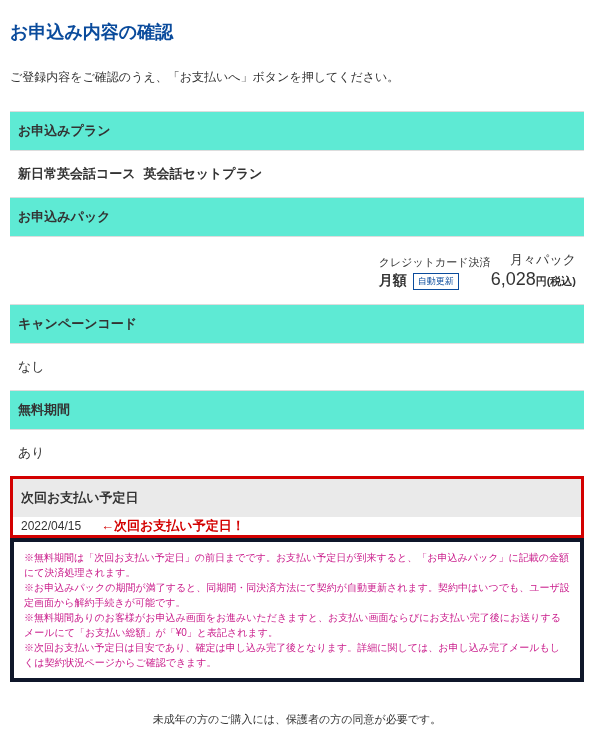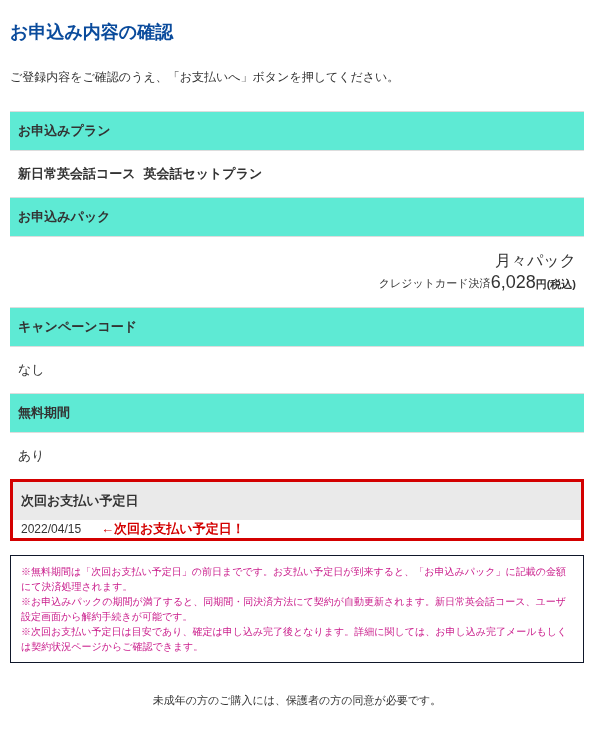"月々パック" .pack-type { font-size: 16px -> 13px }
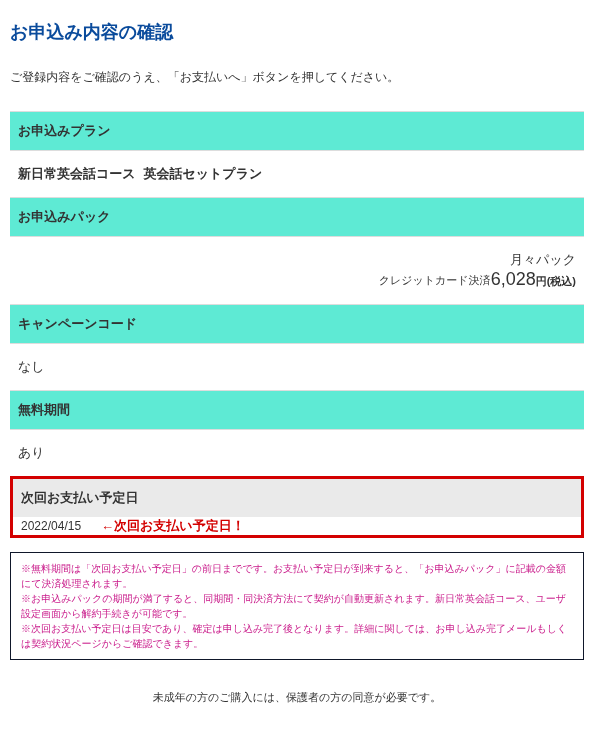"月額" div.pack-price-row { html: none -> <div> <span>月額</span> <span>自動更新</span> </div> }
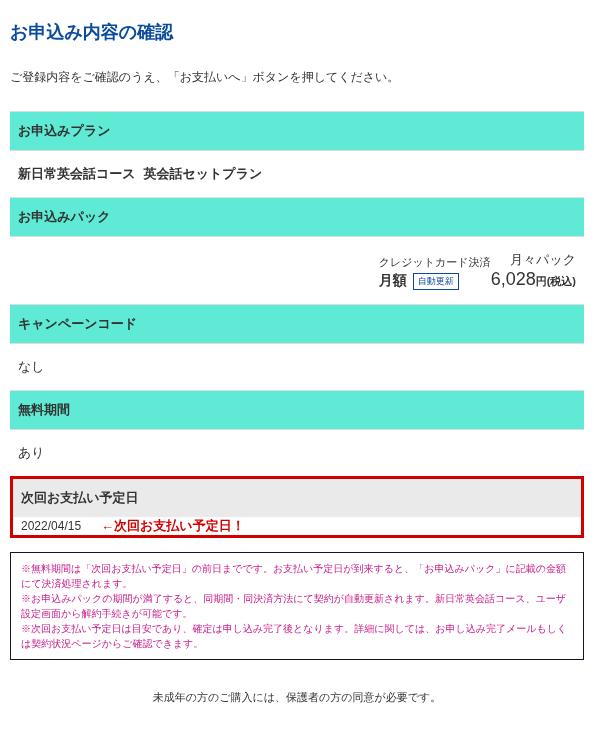"※無料期間は「次回お支払い予定日」の前日までです。お支払い予定日が到来すると、「" .notice-box { border: 1px solid #0f172a -> 4px solid #0f172a; margin: 14px 0 30px -> 0 0 30px }
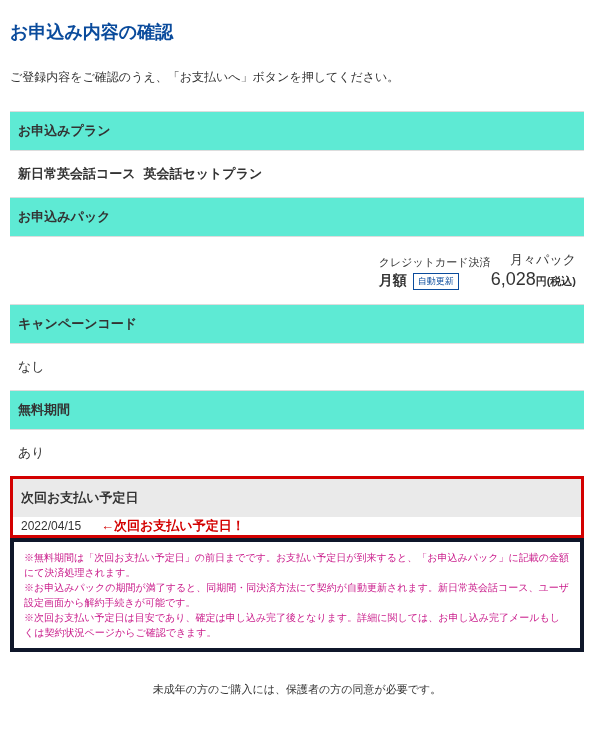"※お申込みパックの期間が満了すると、同期間・同決済方法にて契約が自動更新されます" span.notice-line { text: 新日常英会話コース -> 契約中はいつでも }
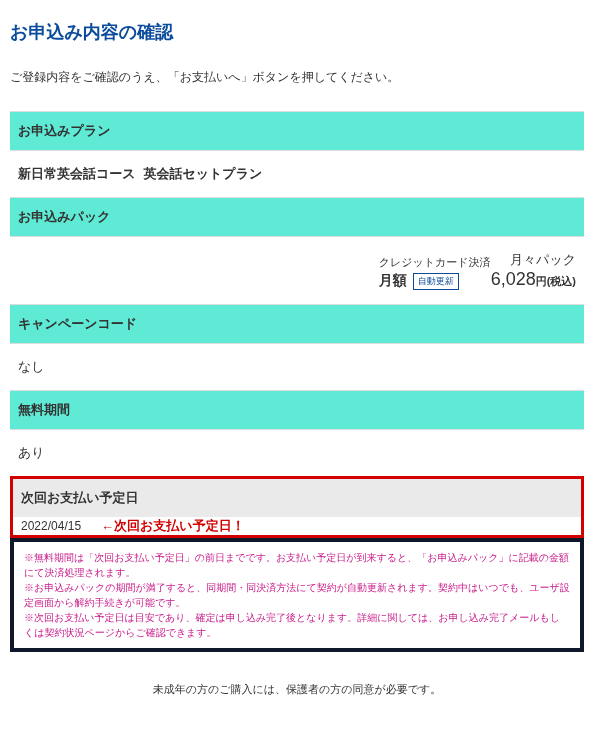"※無料期間ありのお客様がお申込み画面をお進みいただきますと、お支払い画面ならびに" span.notice-line { html: none -> <span>※無料期間ありのお客様がお申込み画面をお進みいただきますと、お支払い画面ならびにお支払い完了後にお送りするメールにて「お支払い総額」が「¥0」と表記されます。</span> }
